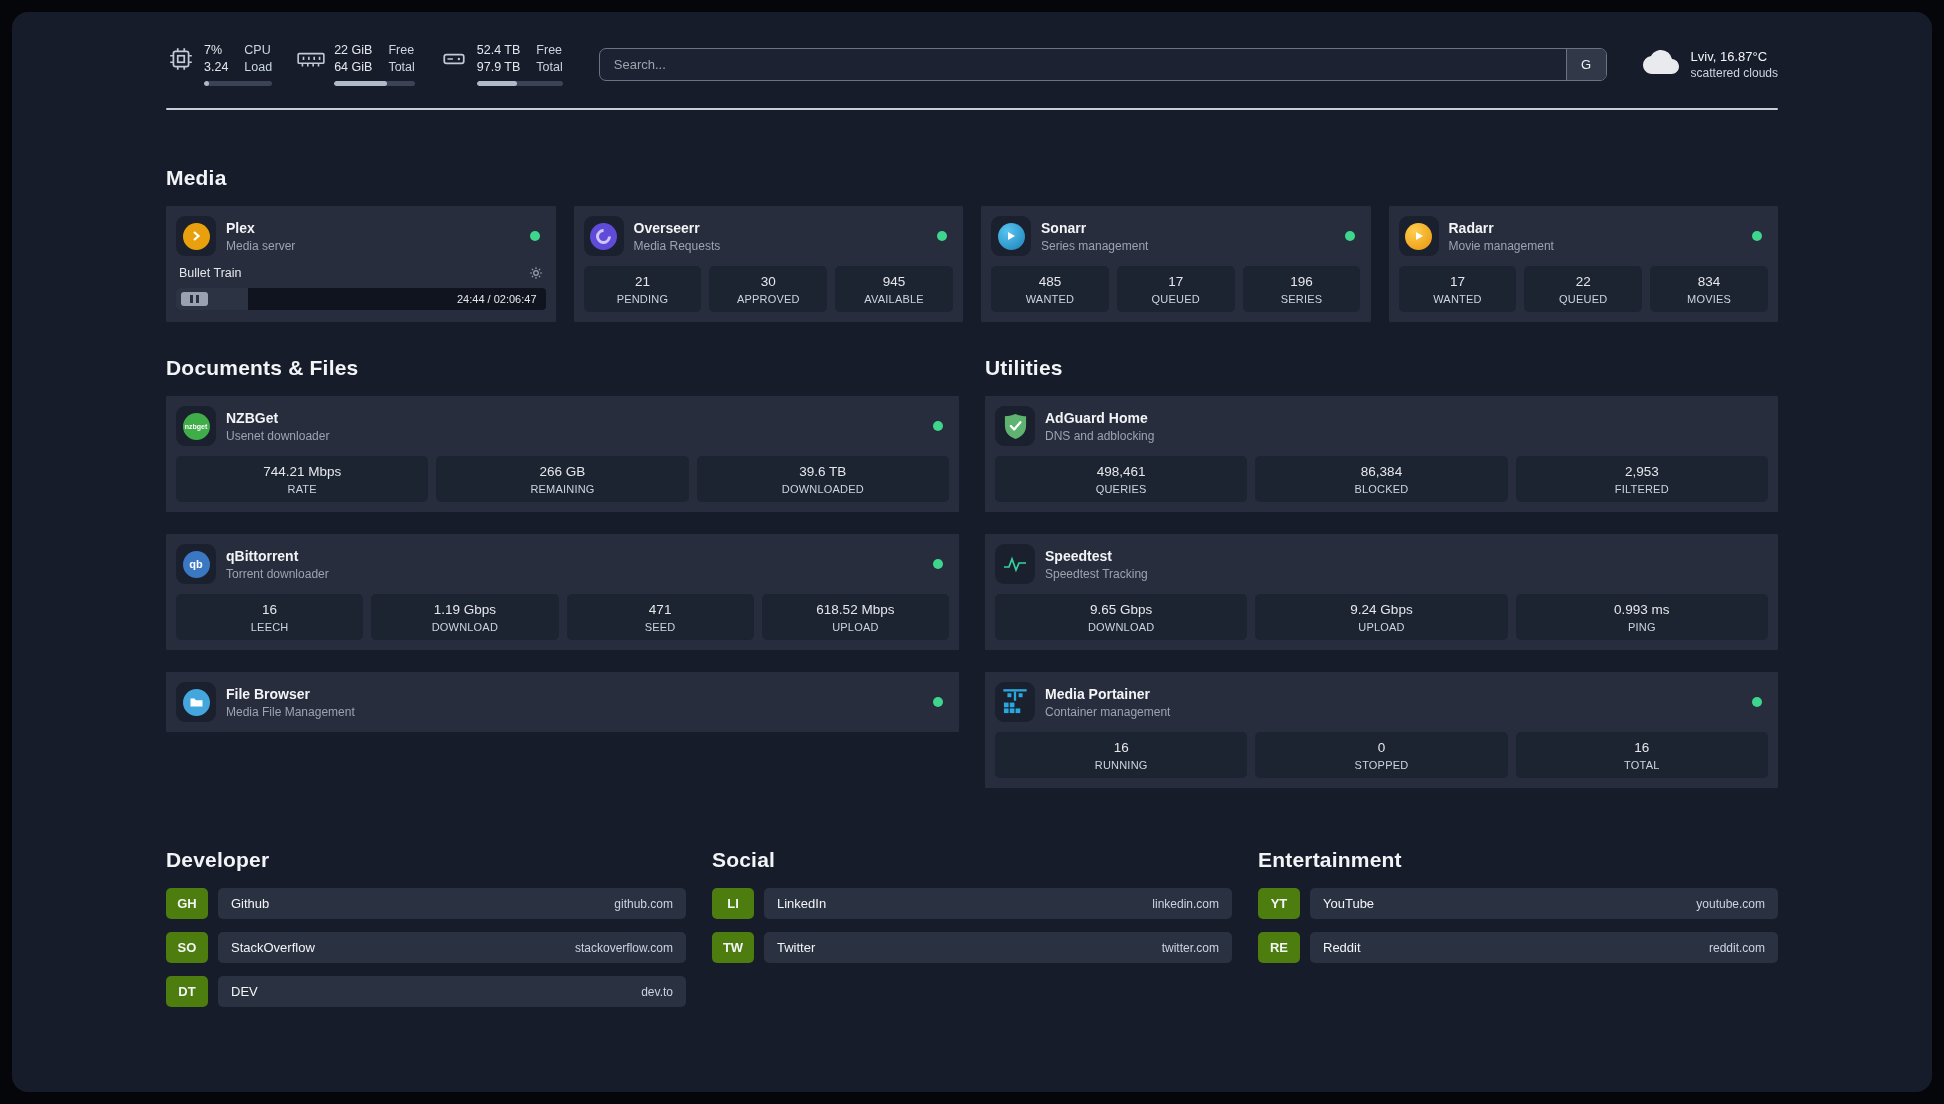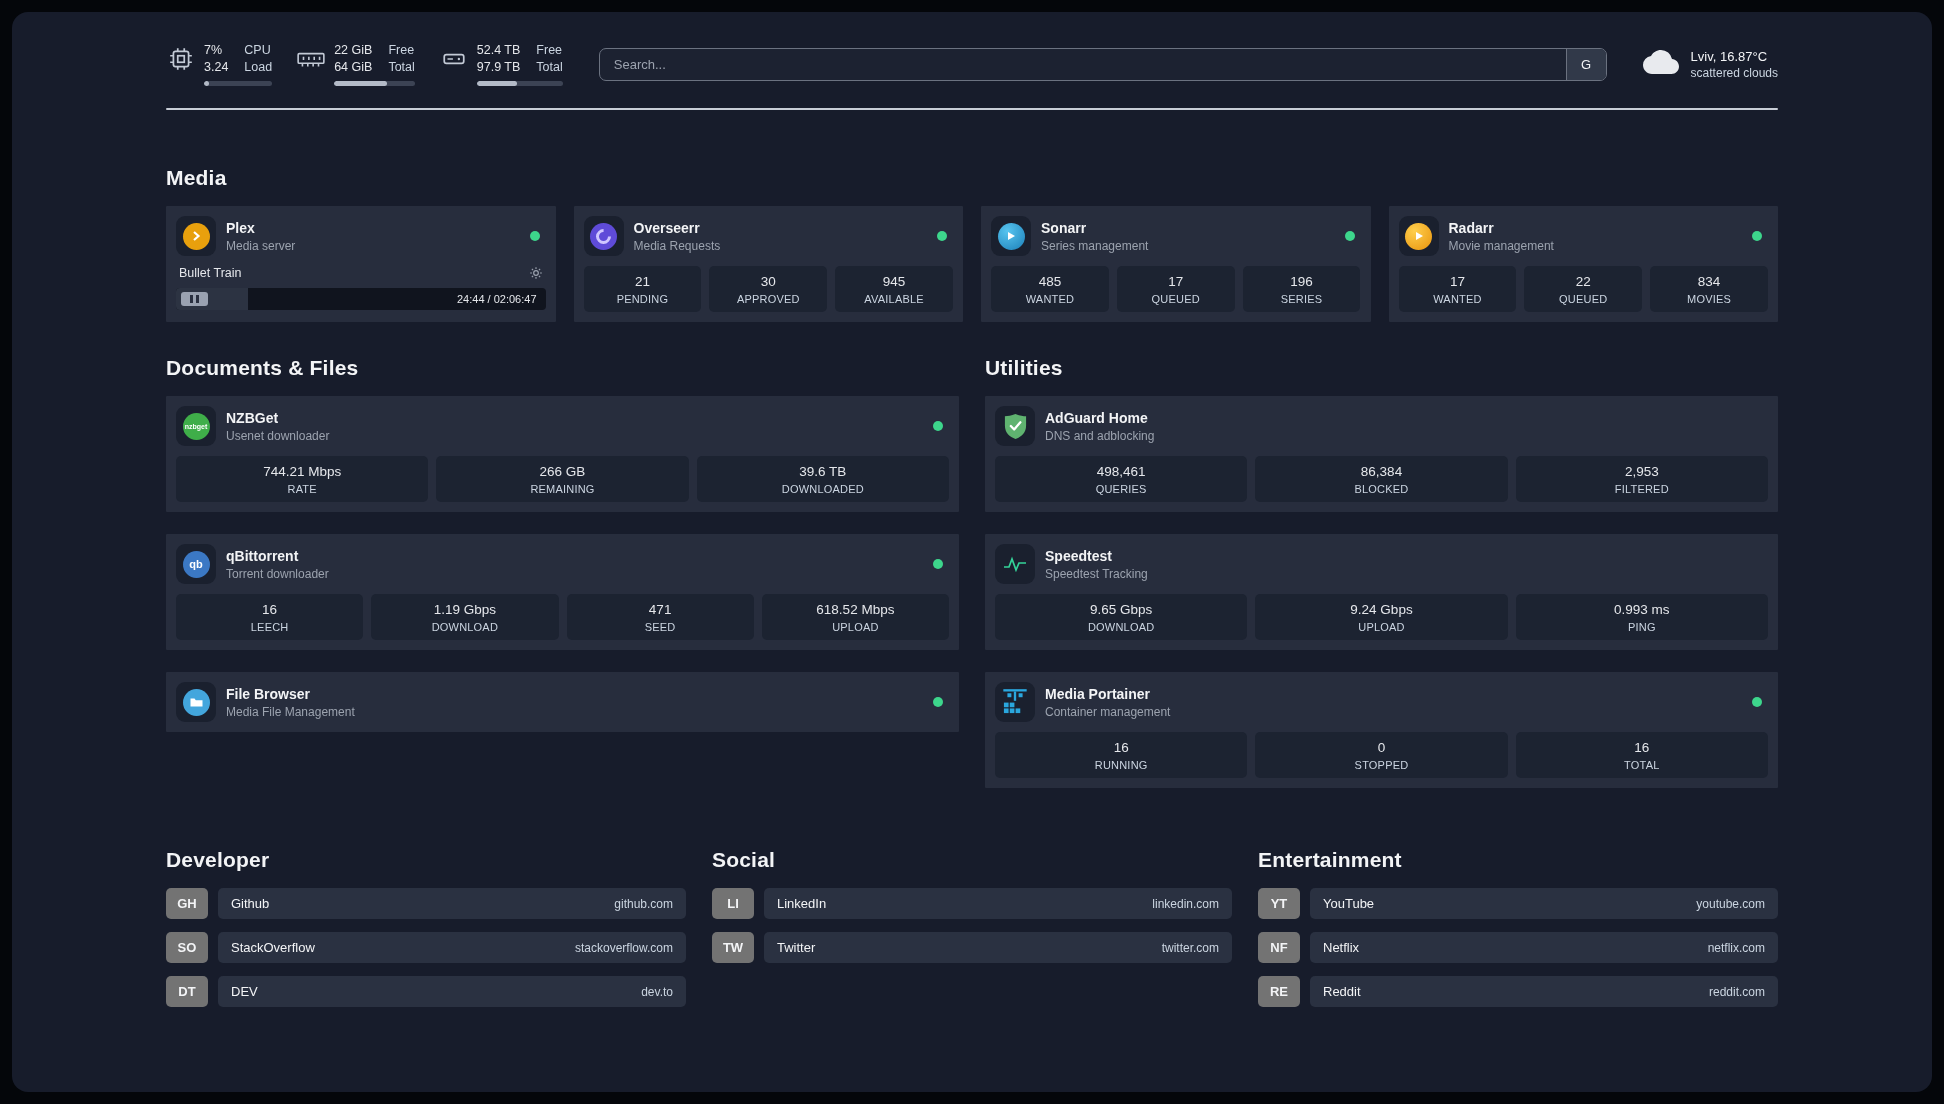"GH" .bm-abbr { background: #737373 -> #4d7c0f }
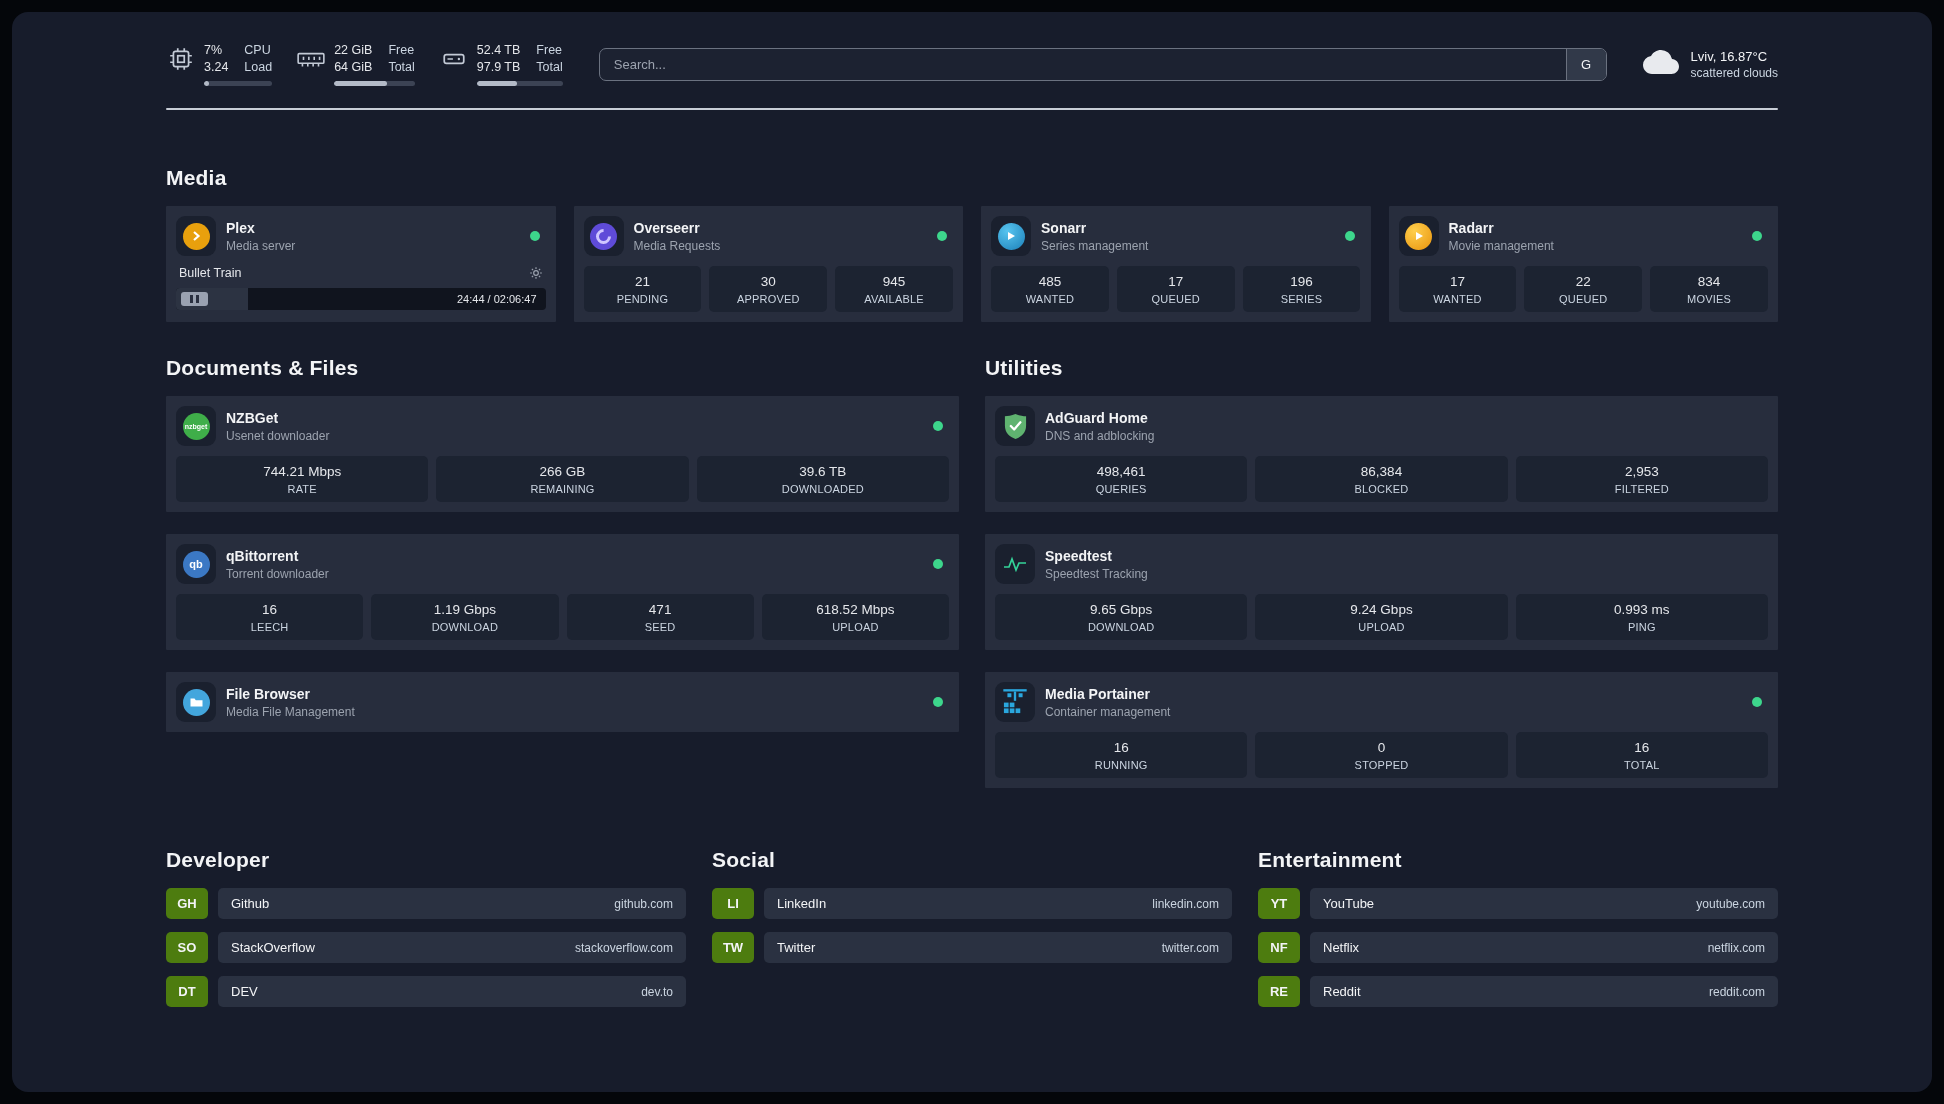"NF" div.bm-row { html: <div> <div>NF</div> <div> <span>Netflix</span> <span>netflix.com</span> </div> </div> -> none }
